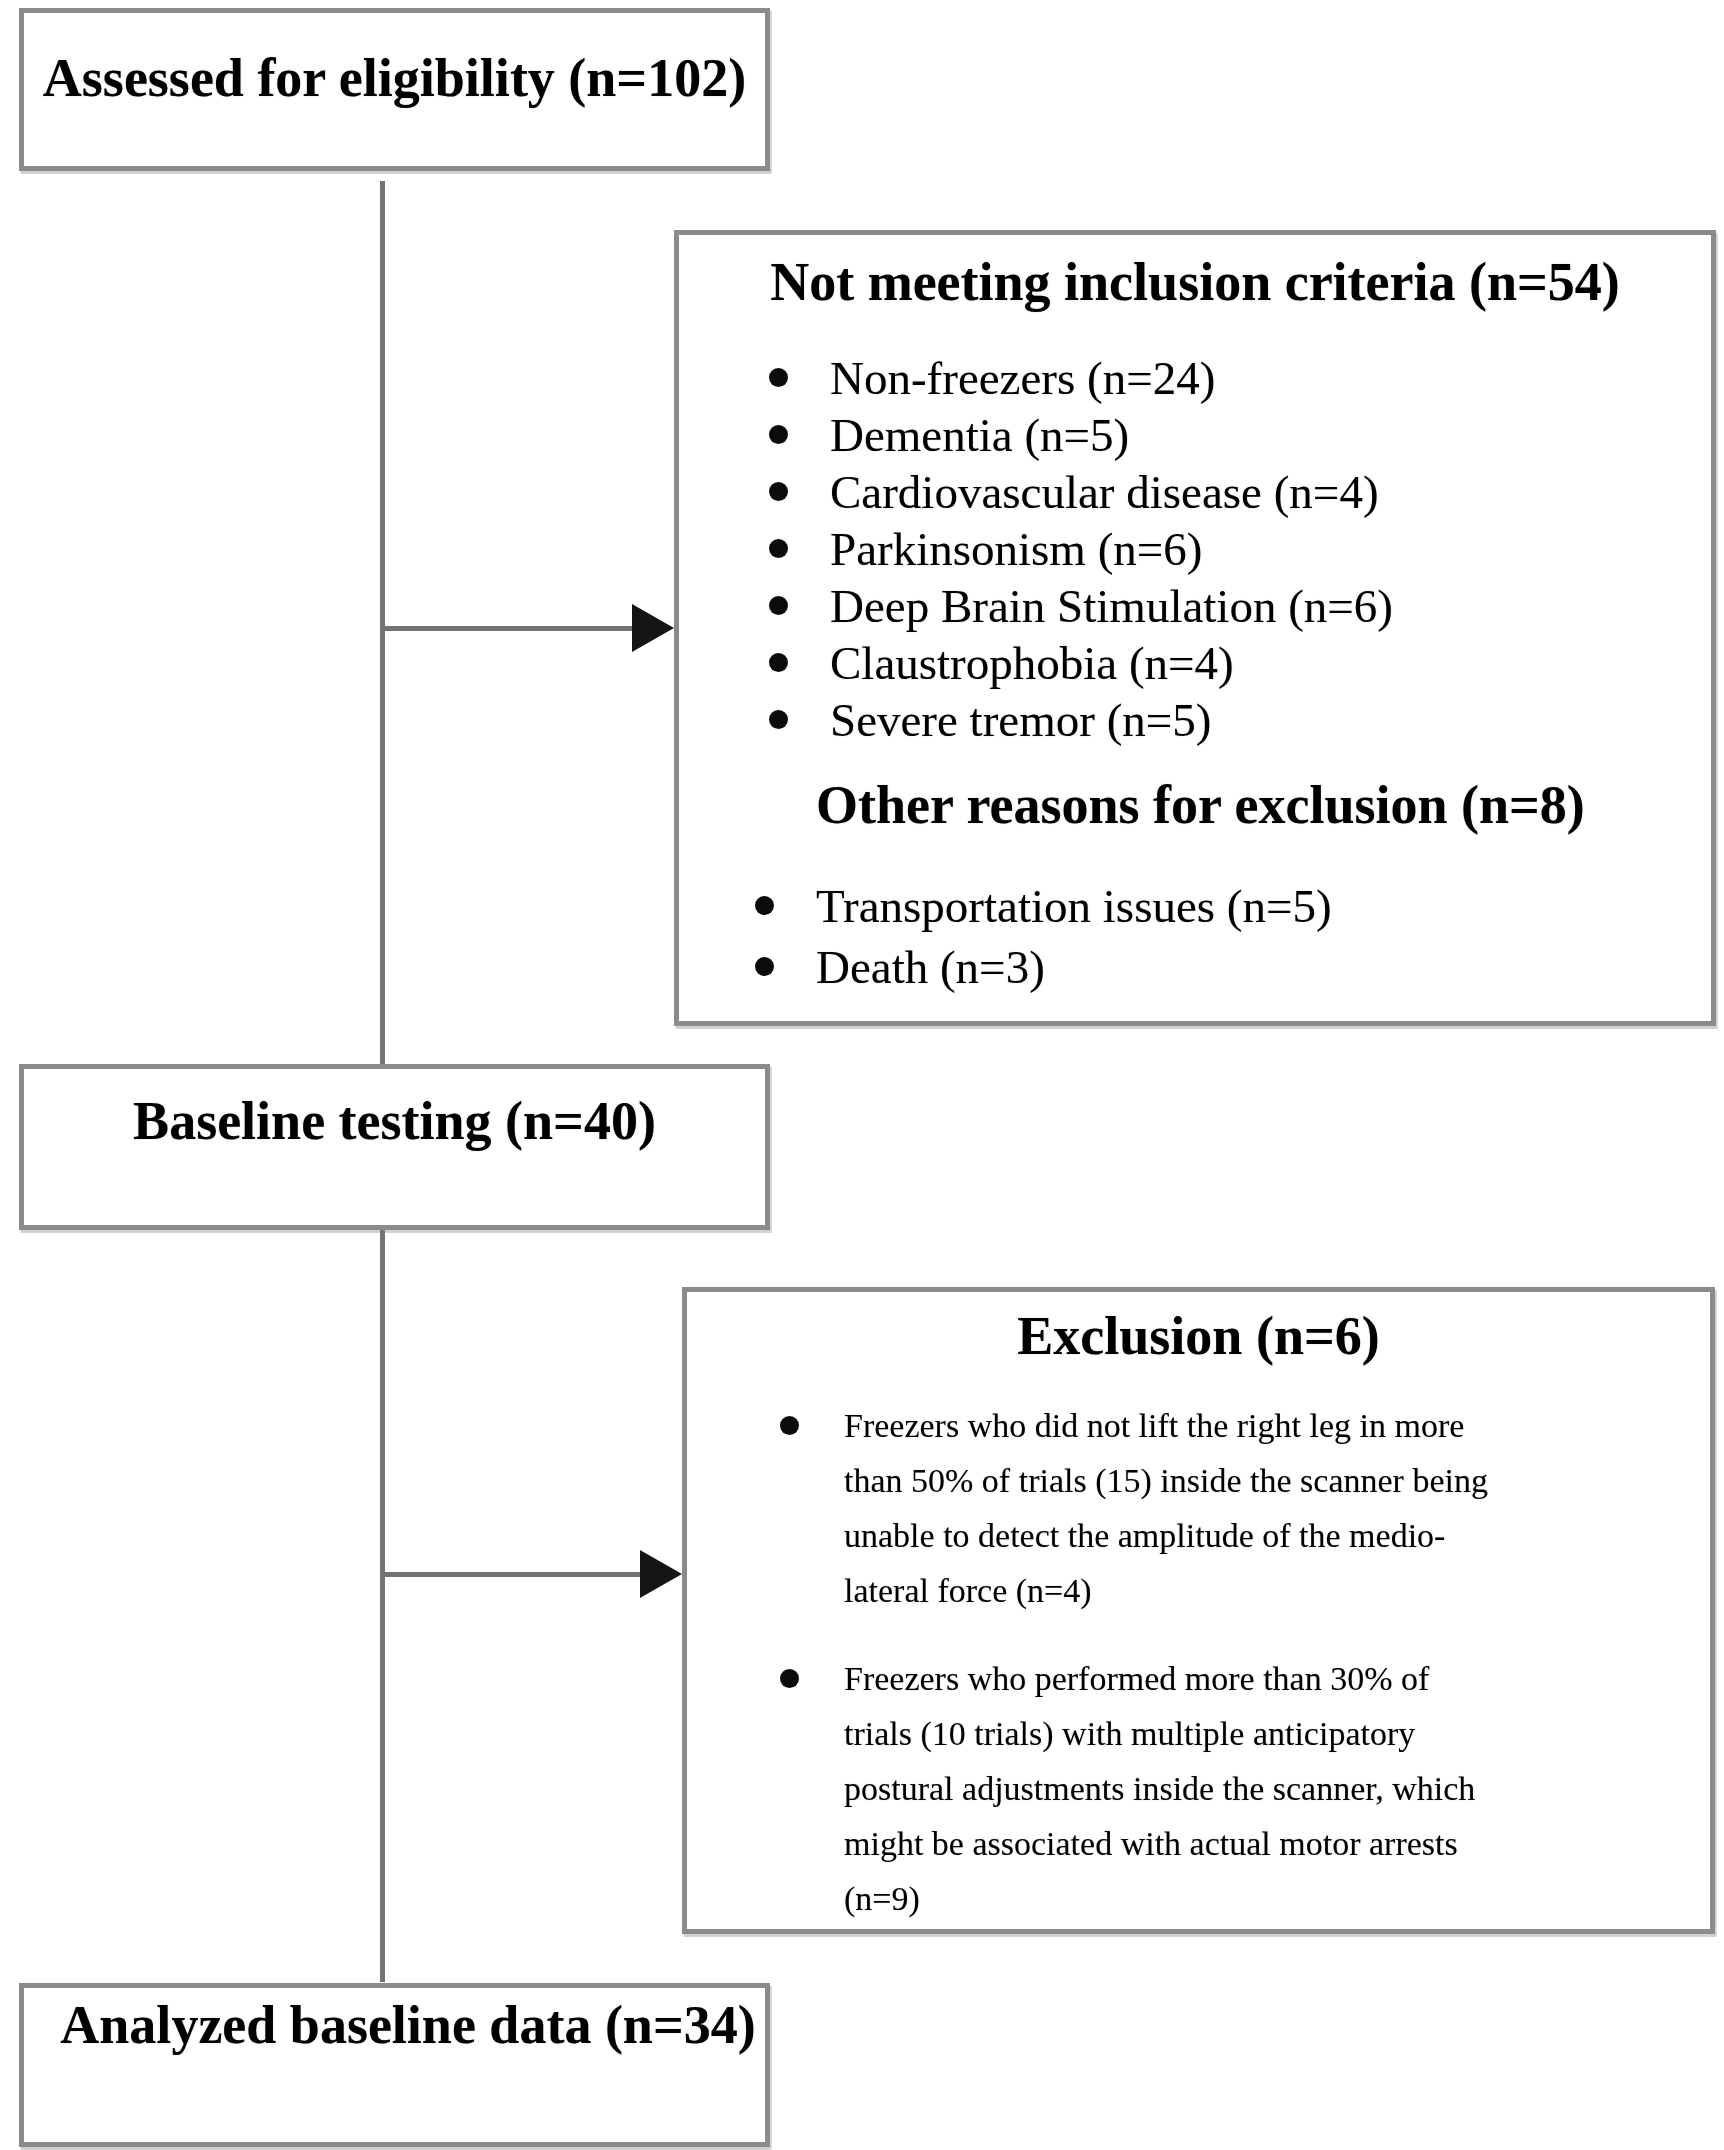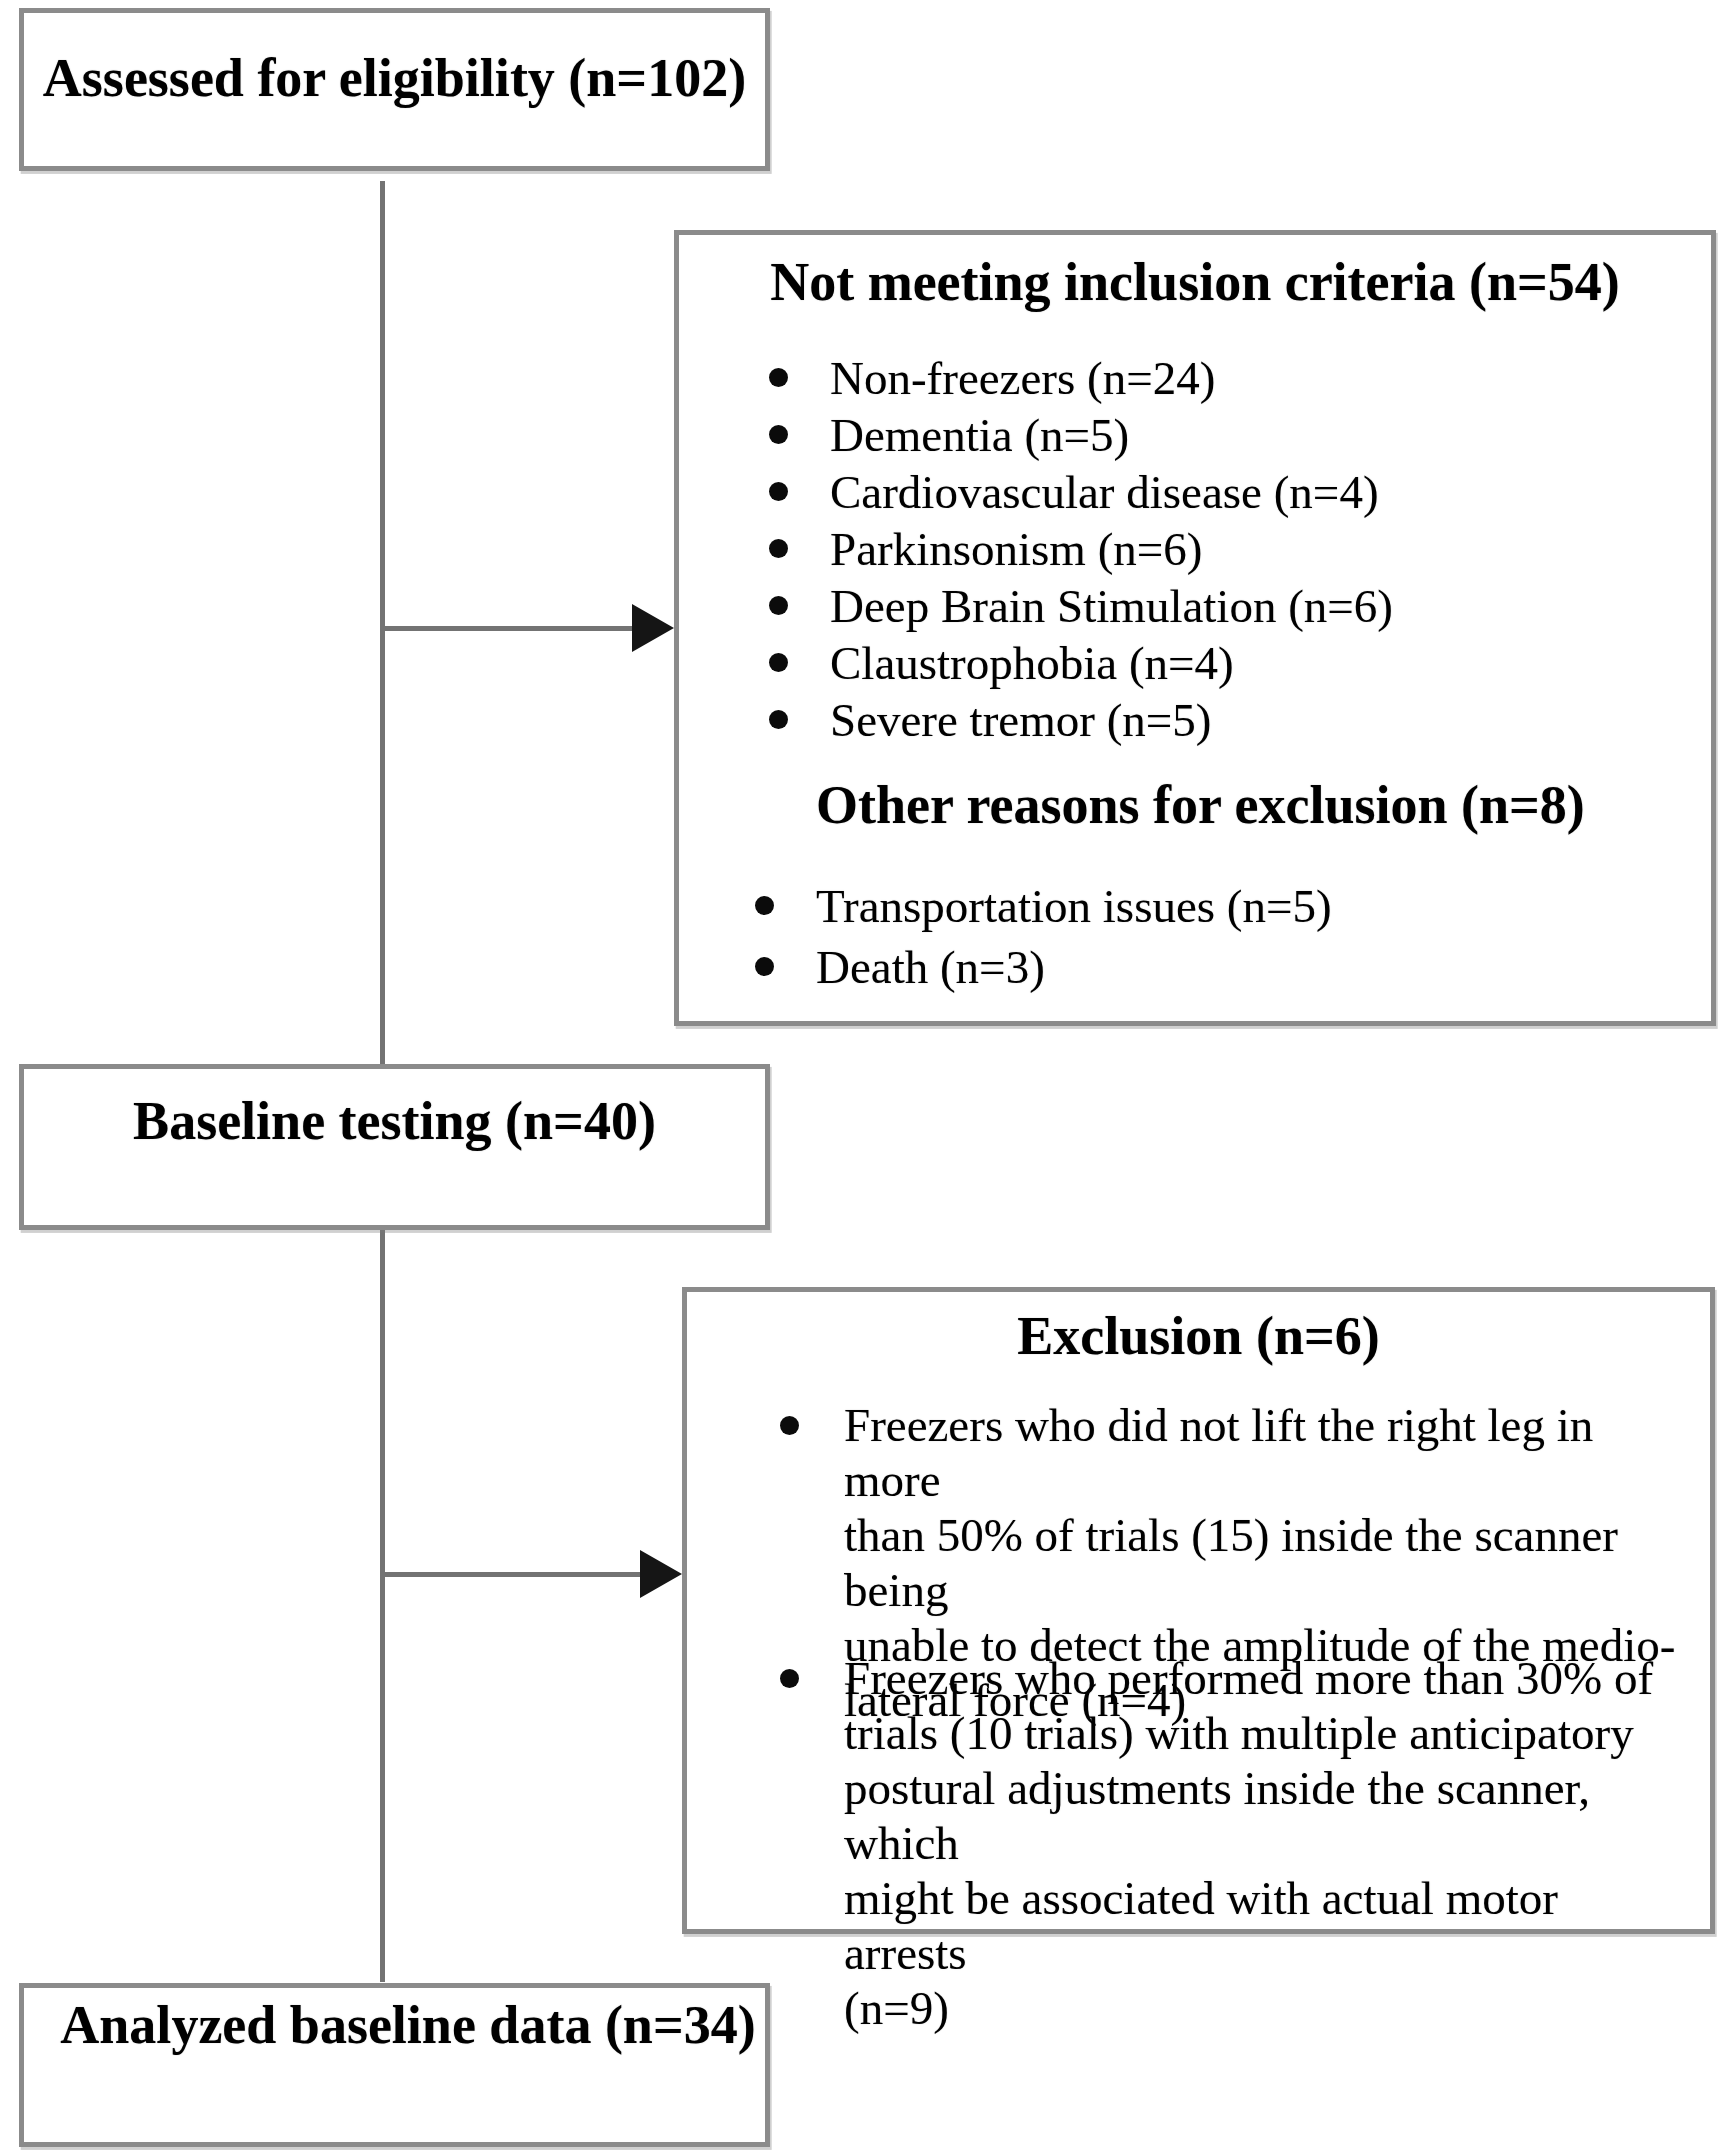"Freezers who did not lift" .x-lines div { font-size: 47px -> 34px }
